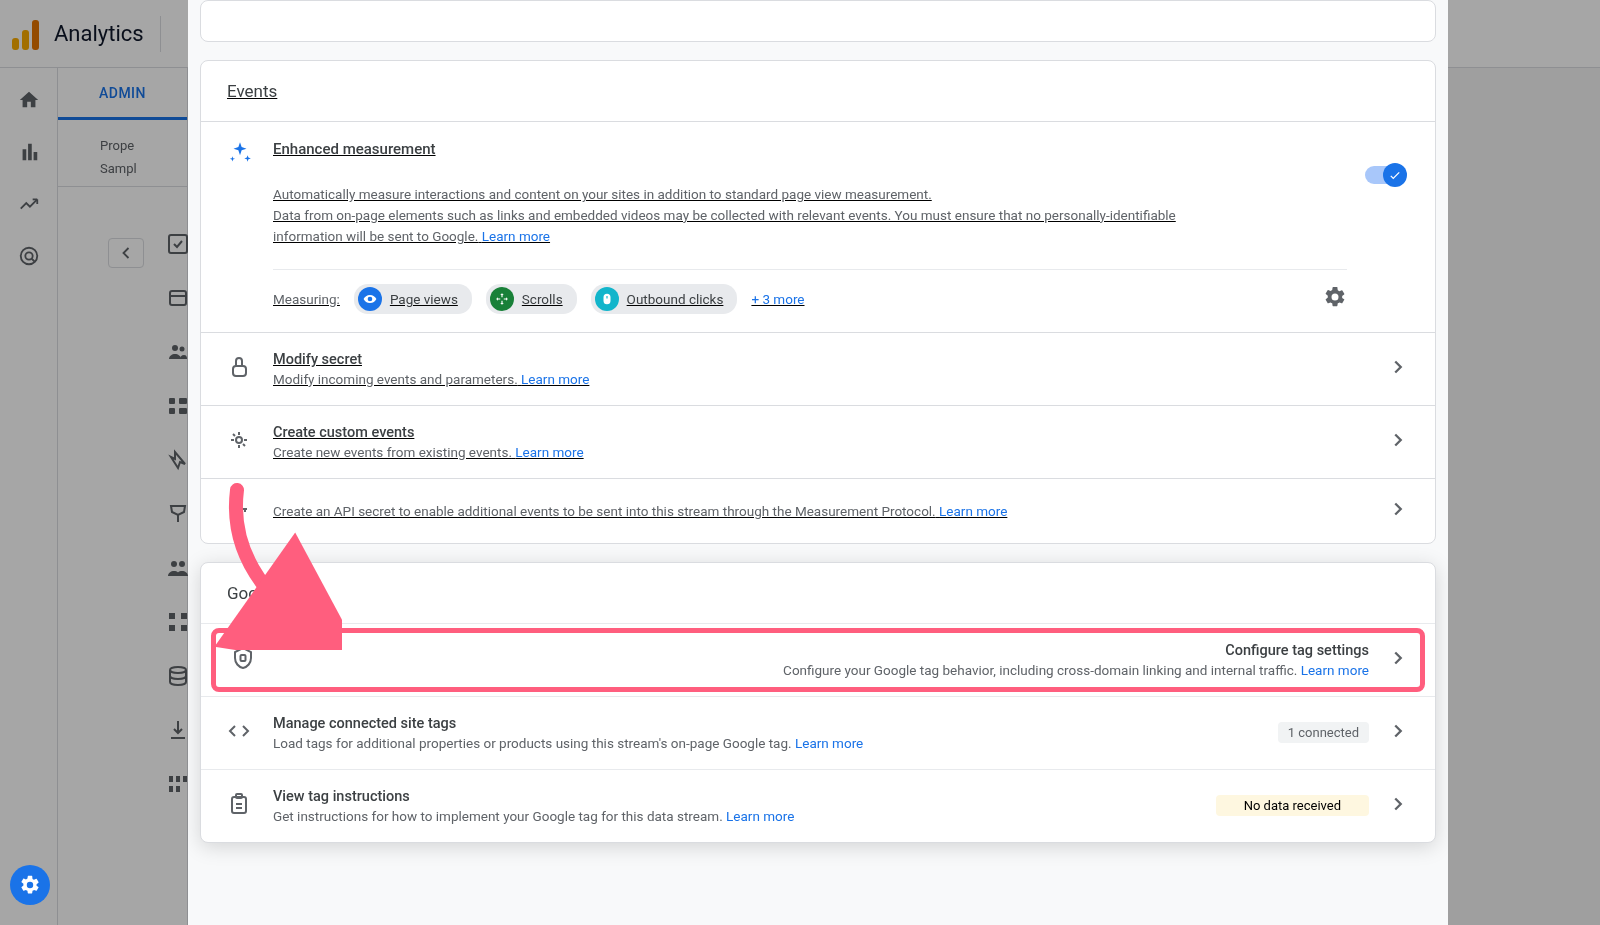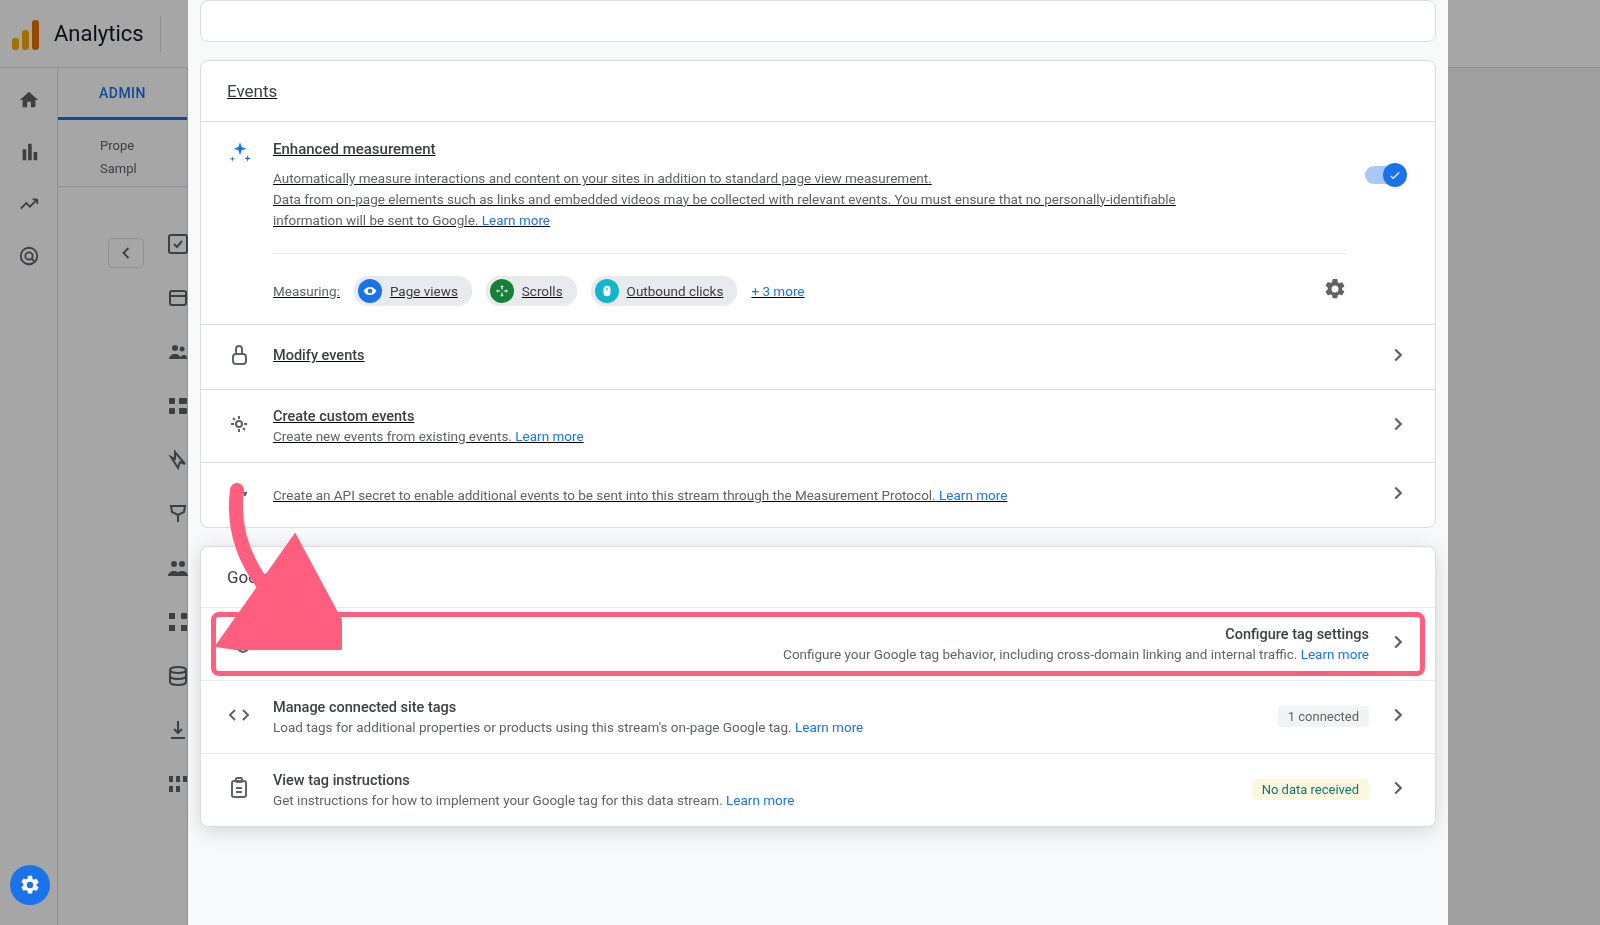"Enhanced measurement" .enhanced-title { margin-bottom: 10px -> 26px }
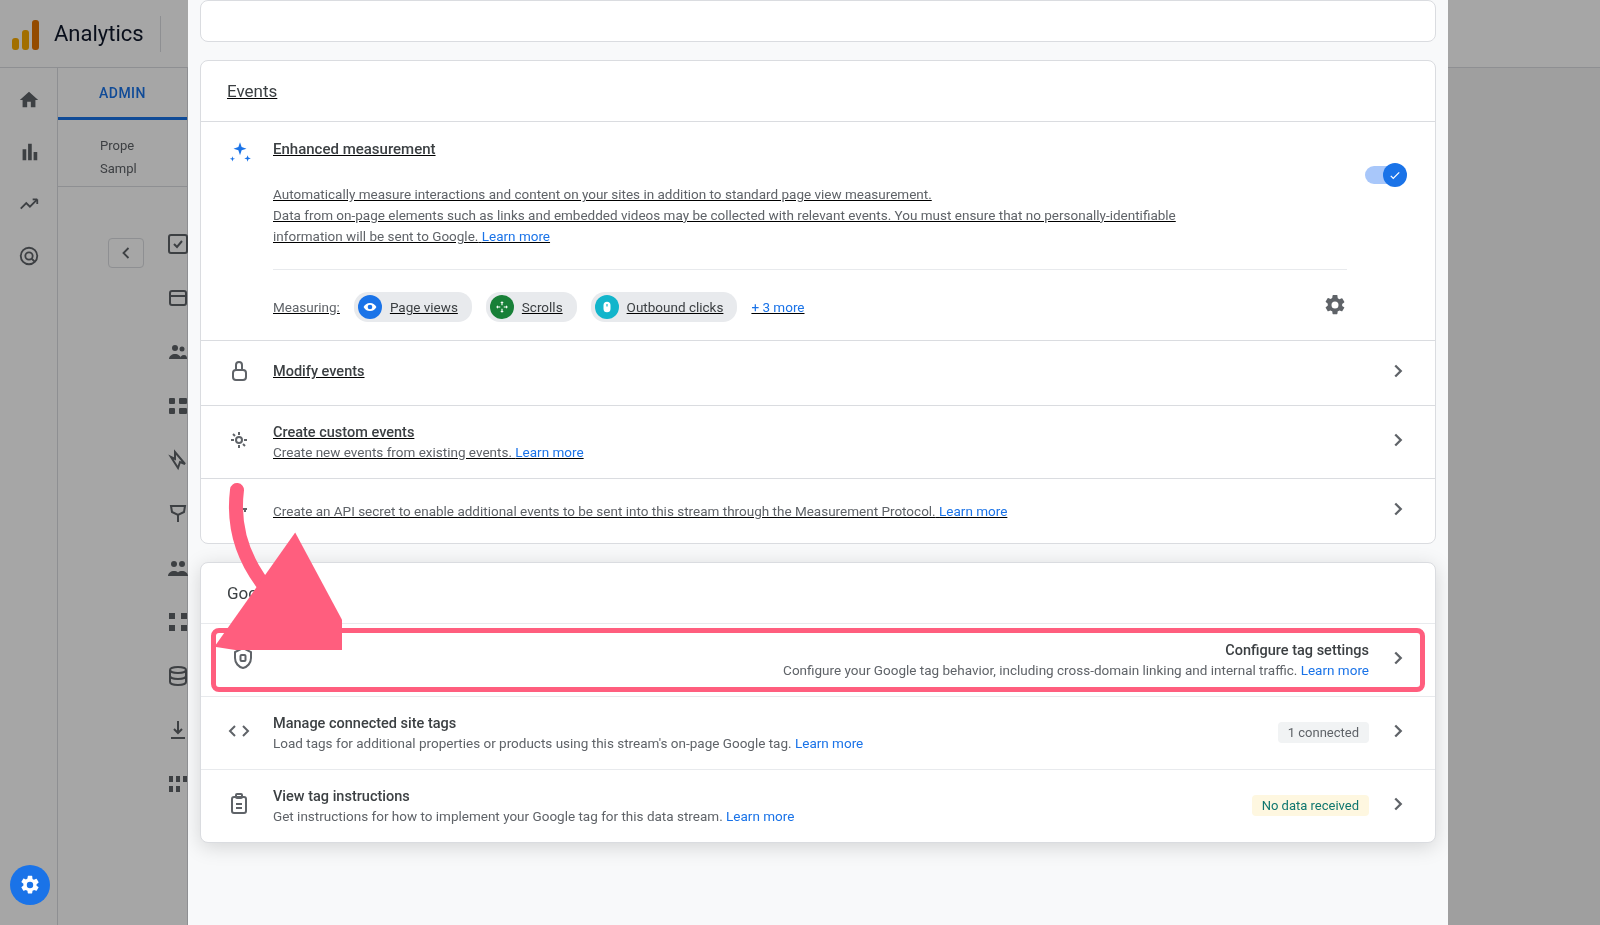"Measuring:" .measuring-row { padding-top: 22px -> 14px }
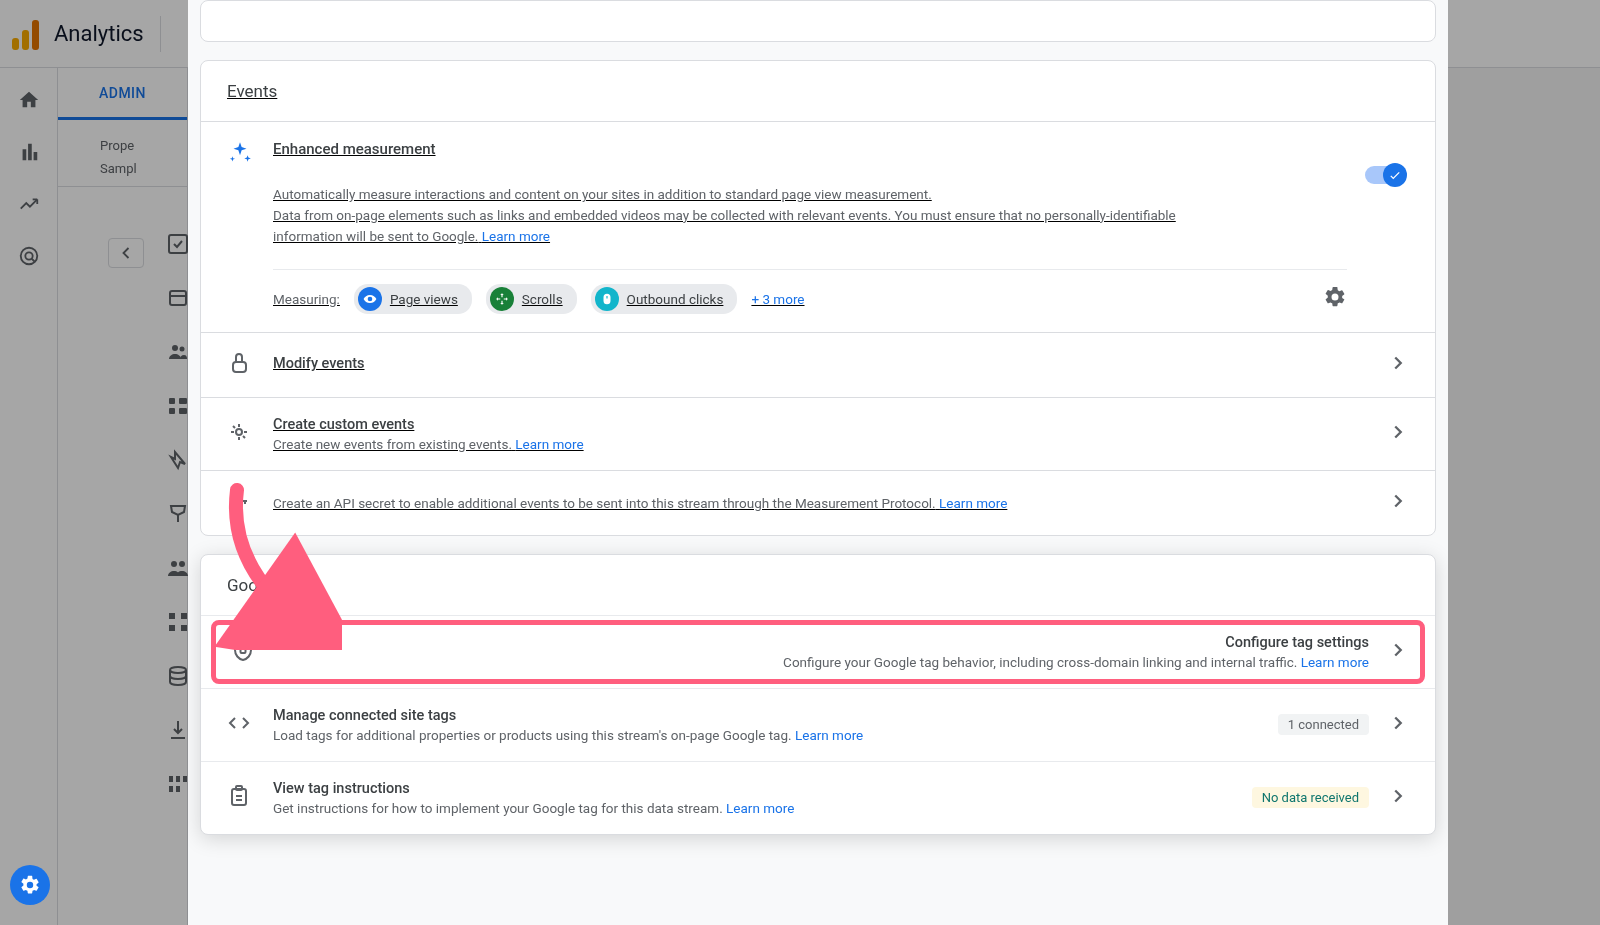"Modify events" div.list-title { text: events -> secret }
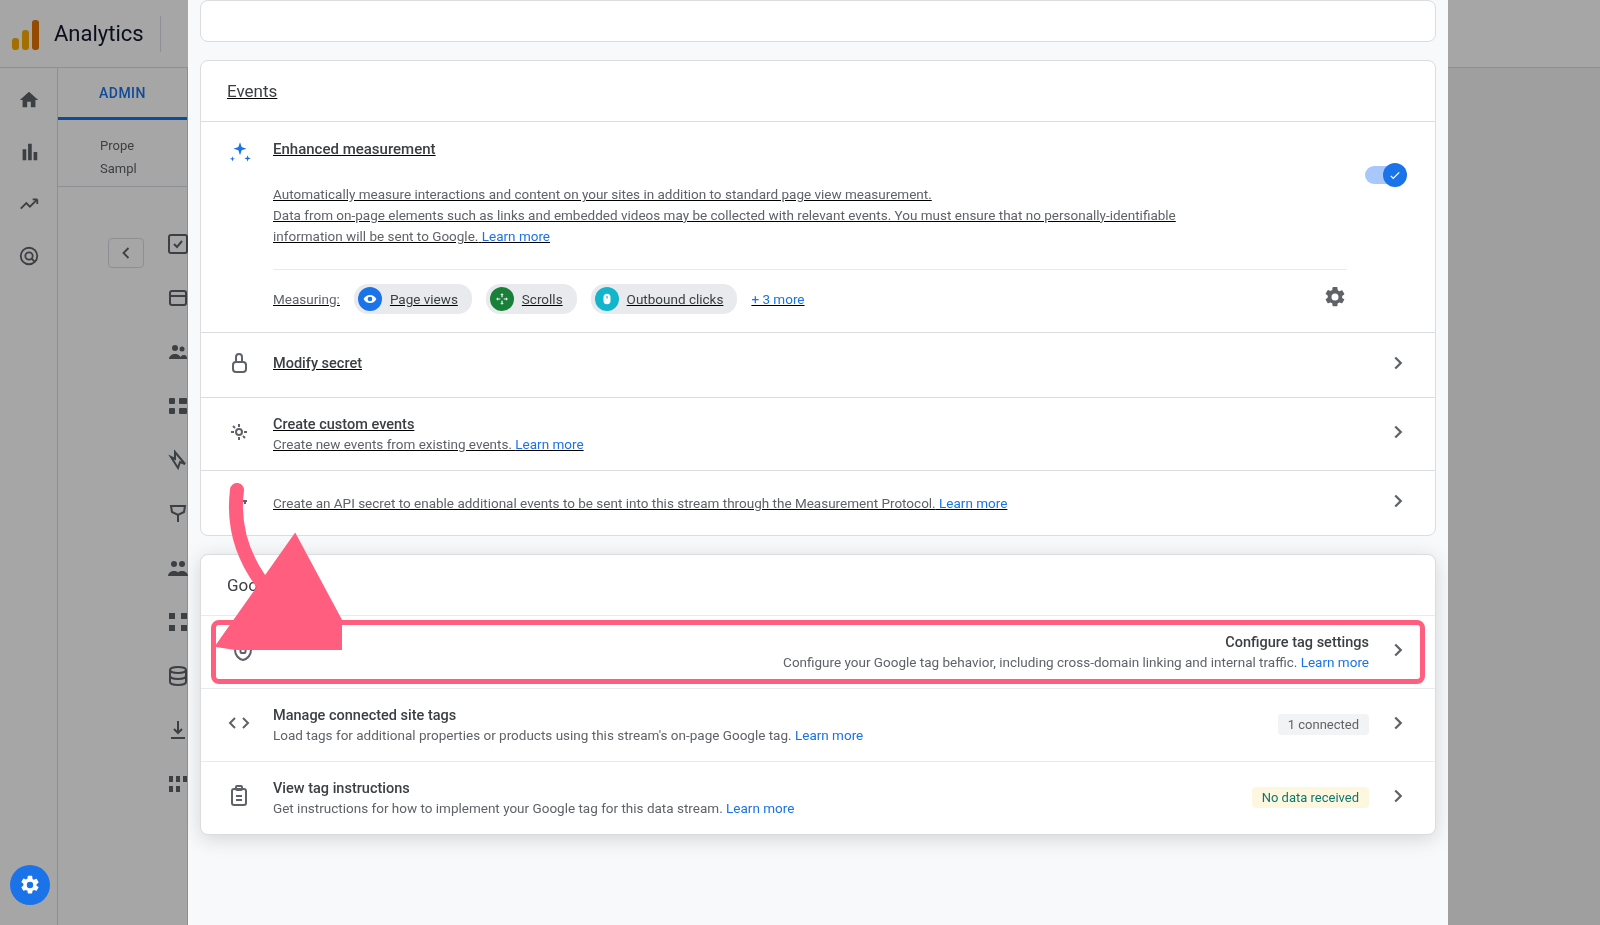"Modify incoming events and parameters." div.list-desc { html: none -> <div><span>Modify incoming events and parameters.</span> <a>Learn more</a></div> }
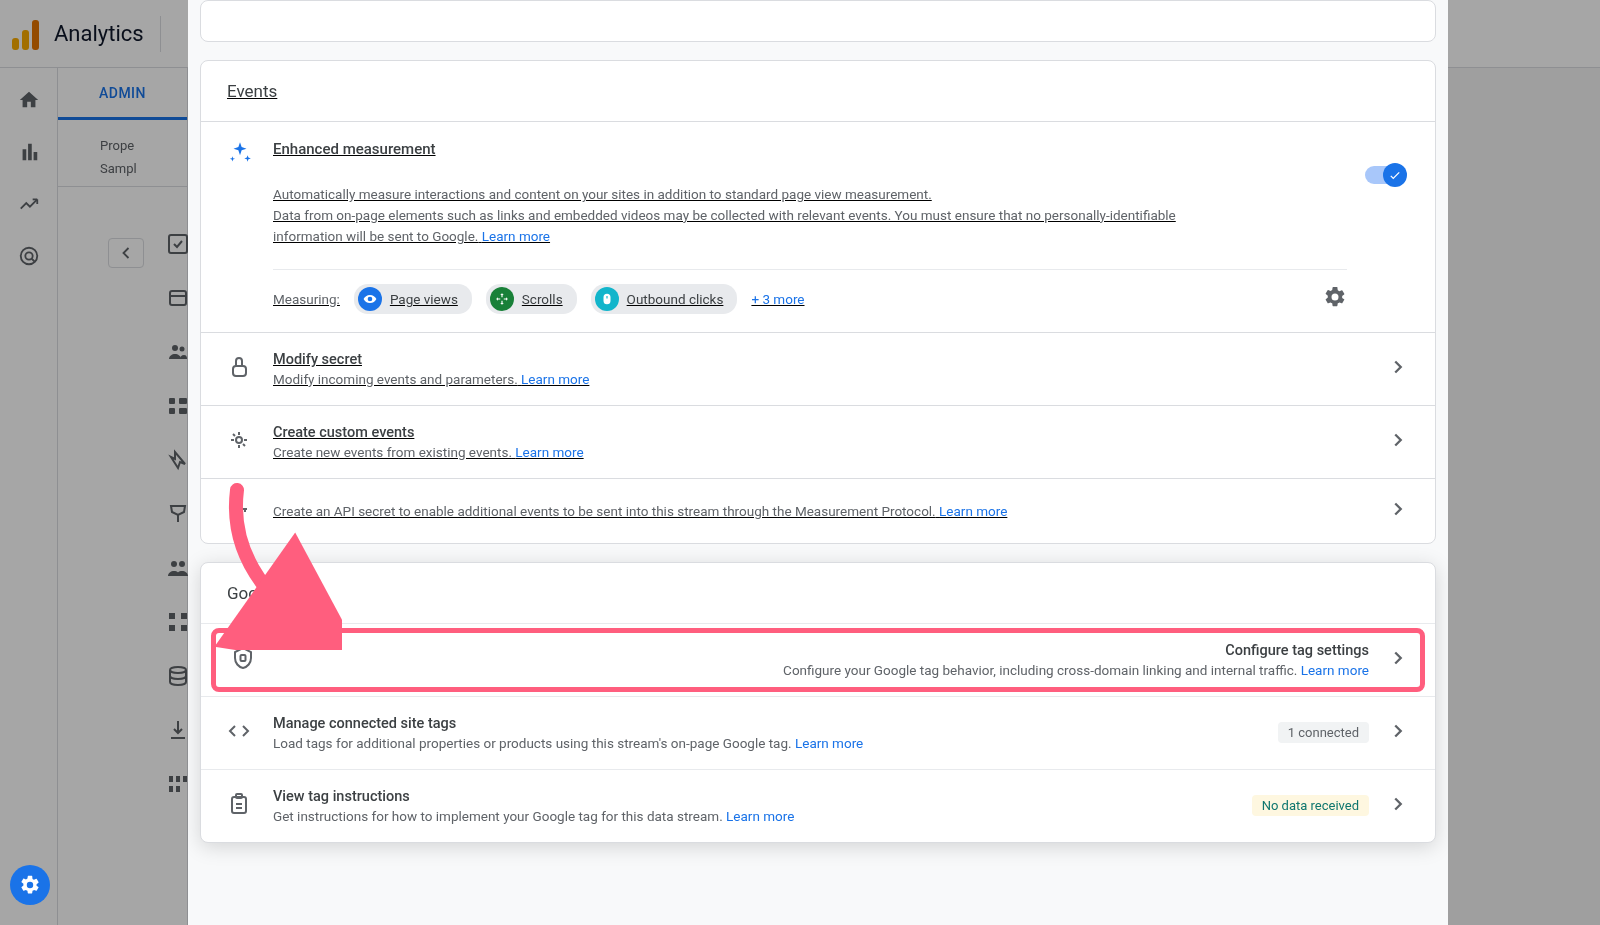"No data received" .status-chip-yellow { color: #0f766e -> #000000; padding: 3px 10px -> 3px 28px }
